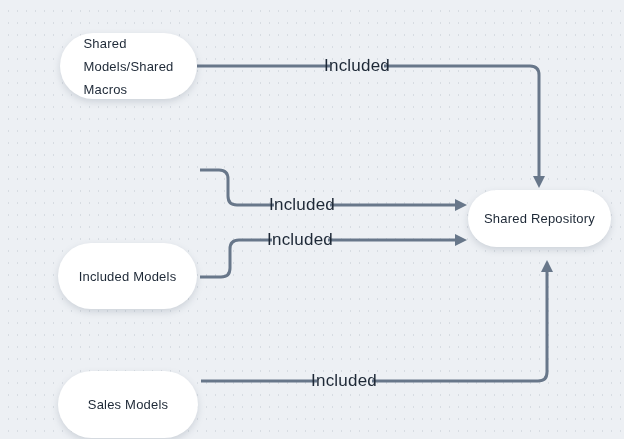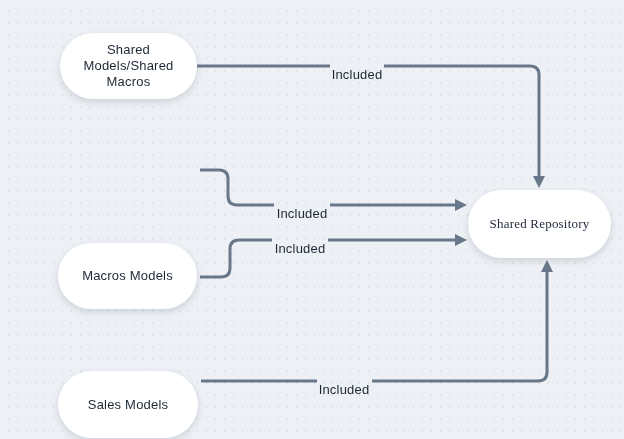"Shared" .node { line-height: 16px -> 23px; text-align: center -> left }
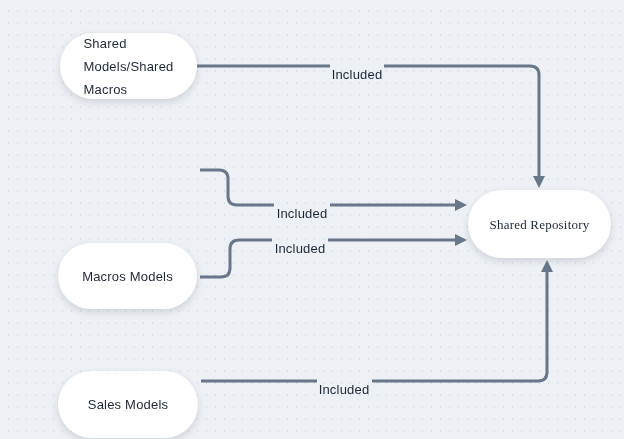"Included" .edge-label { font-size: 13px -> 17px; margin-top: 8px -> none }
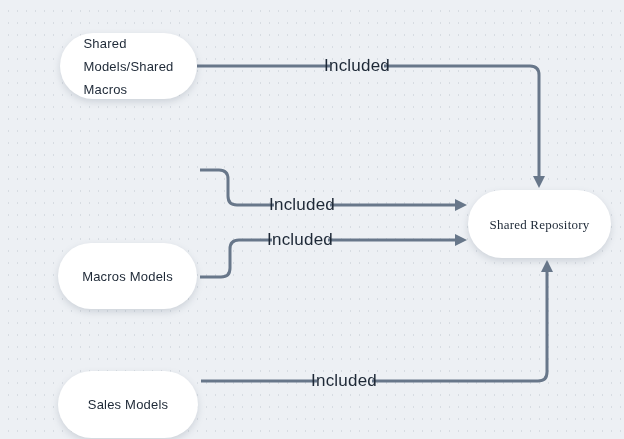"Shared Repository" .node-shared-repository { font-family: Liberation Serif, serif -> none; height: 68px -> 57px }
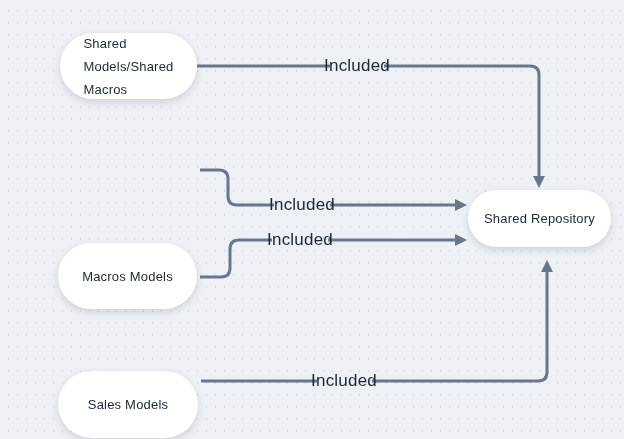"Macros Models" span.node-label { text: Macros -> Included }
